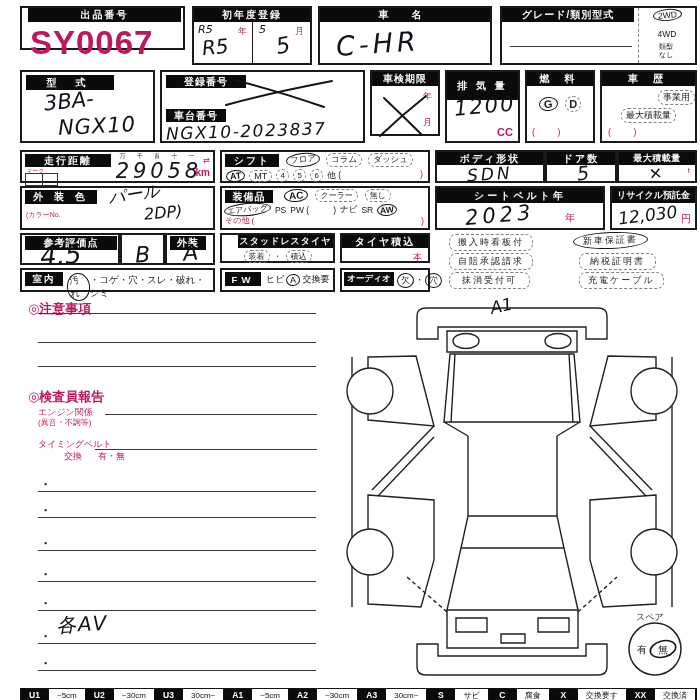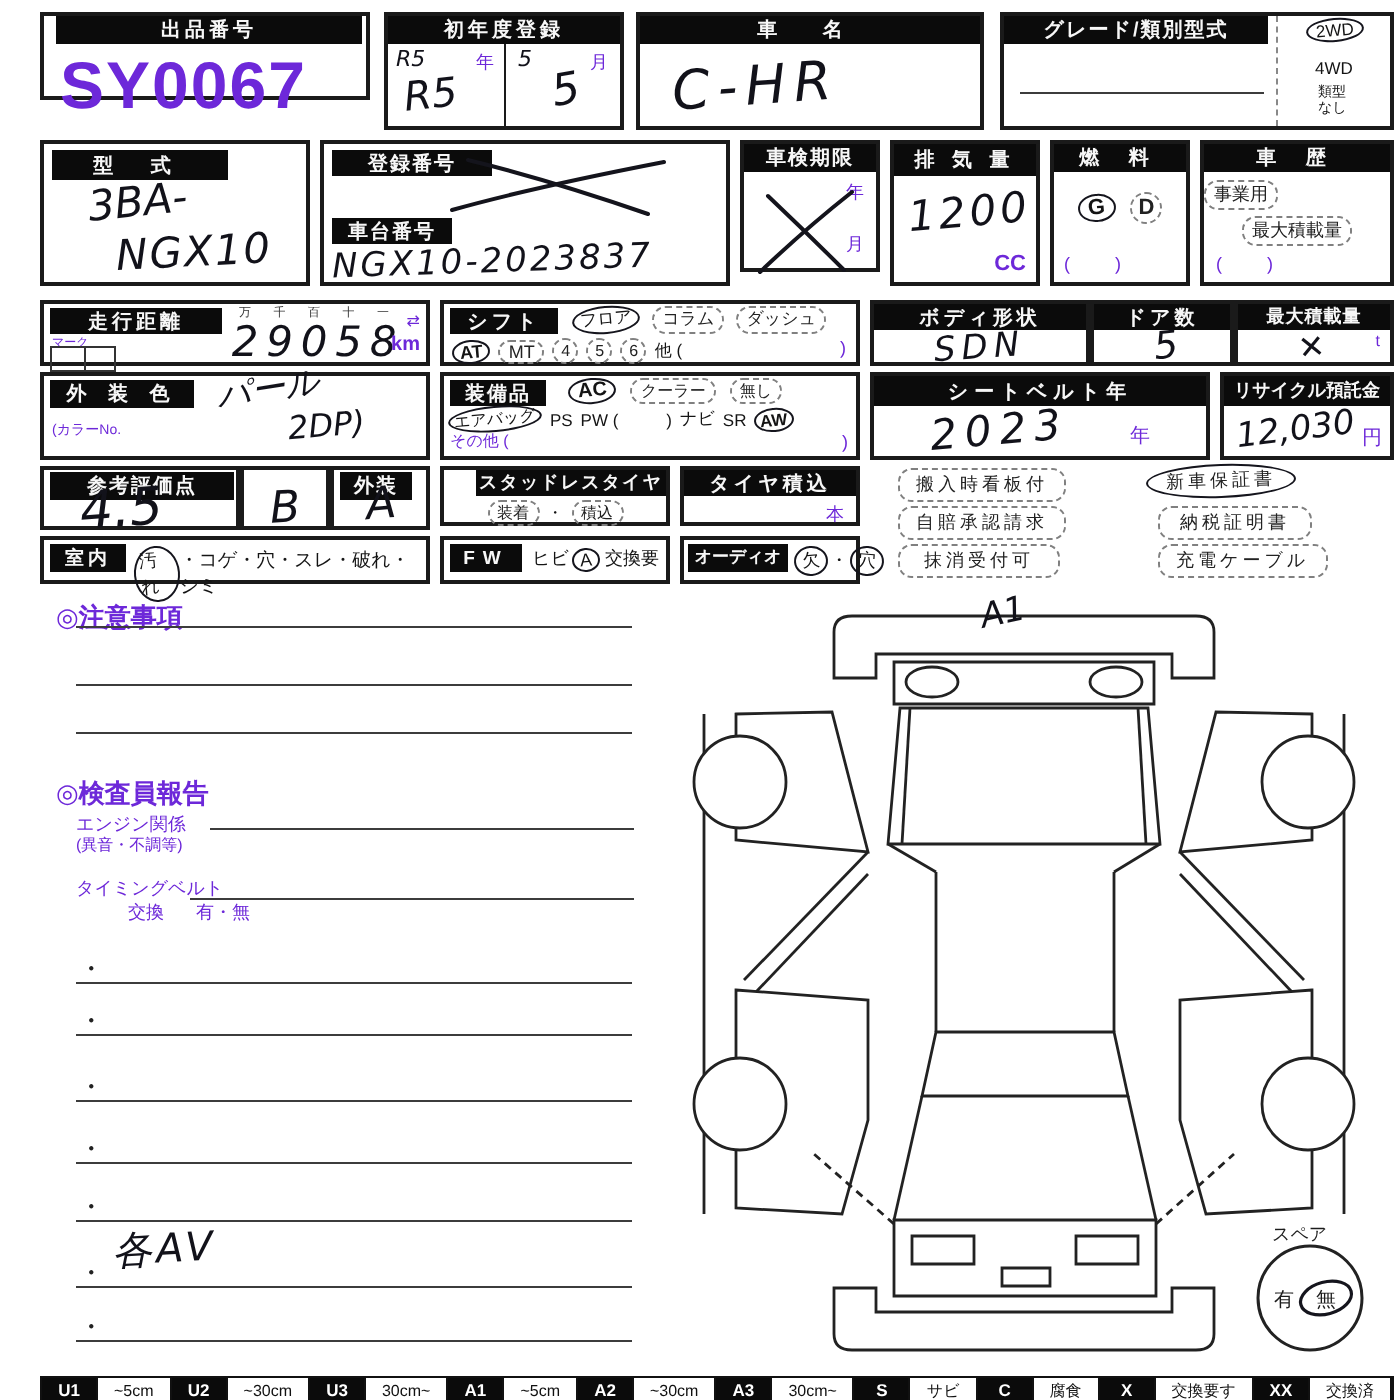"SY0067" .lbl { color: #6d28d9 -> #be185d }
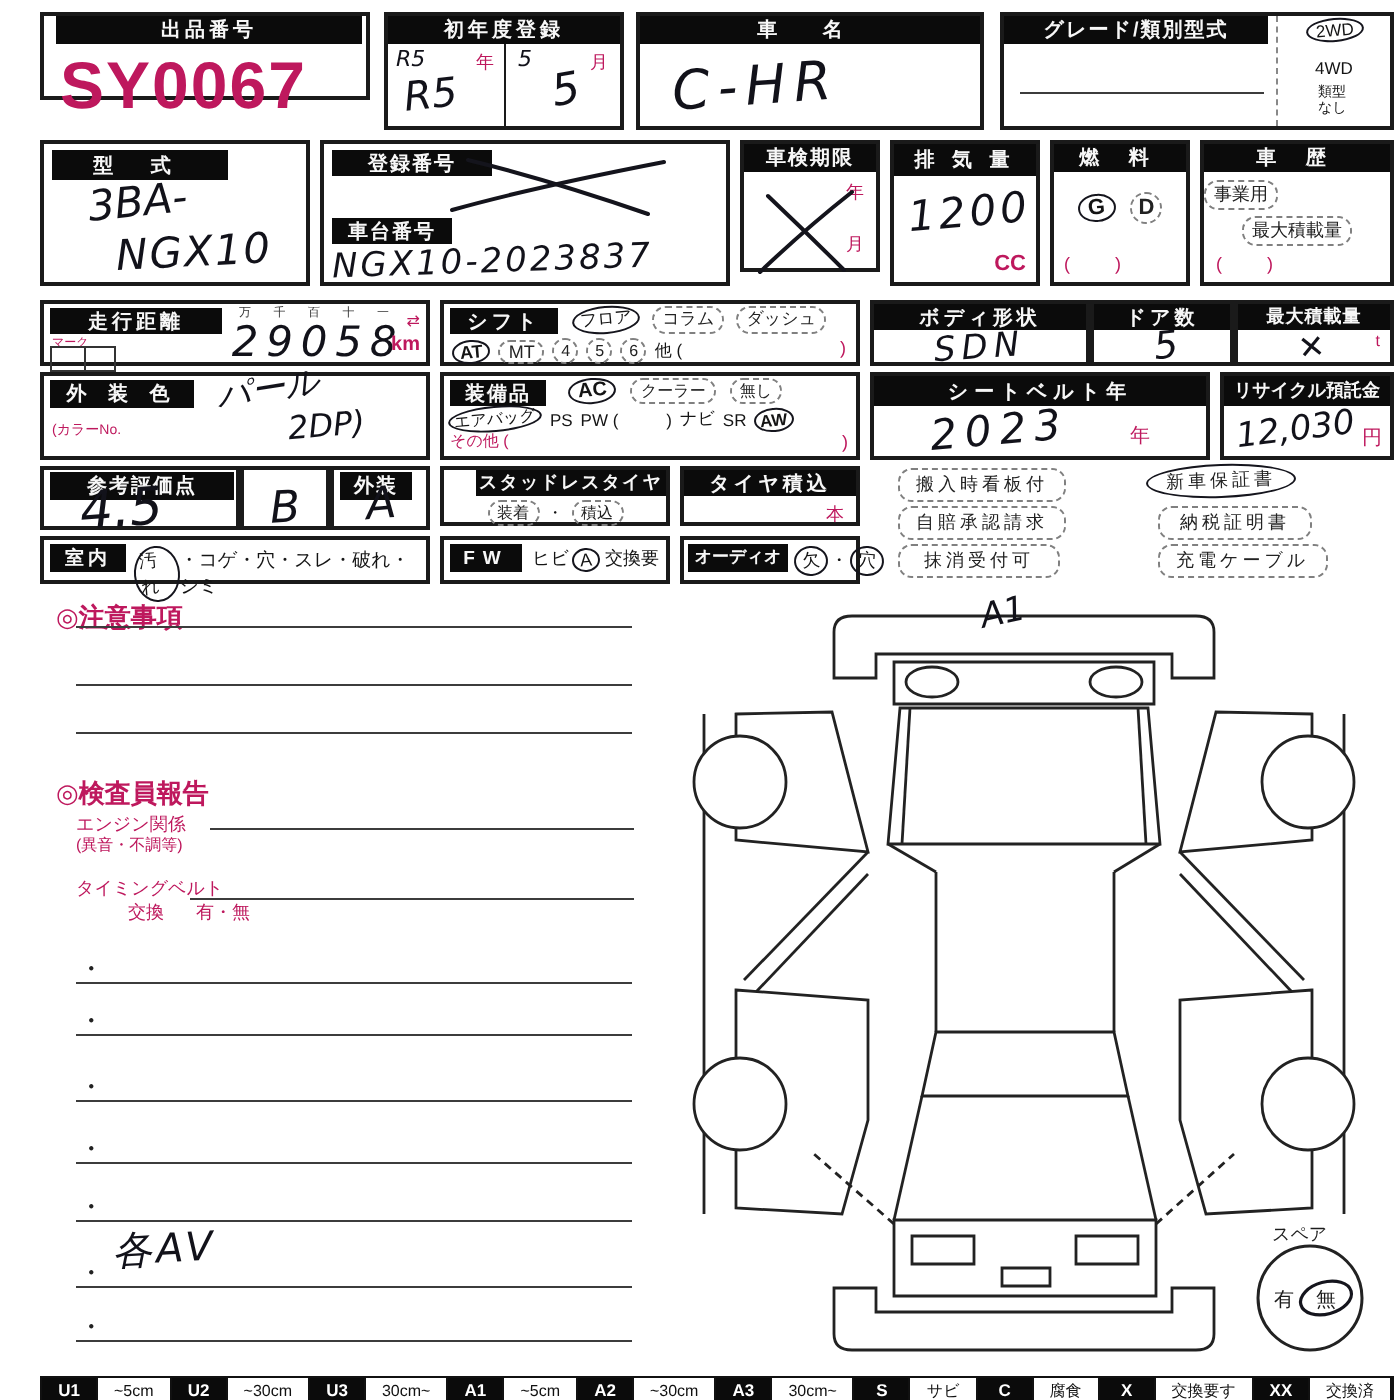"排 気 量" div.bar { height: 16px -> 28px }
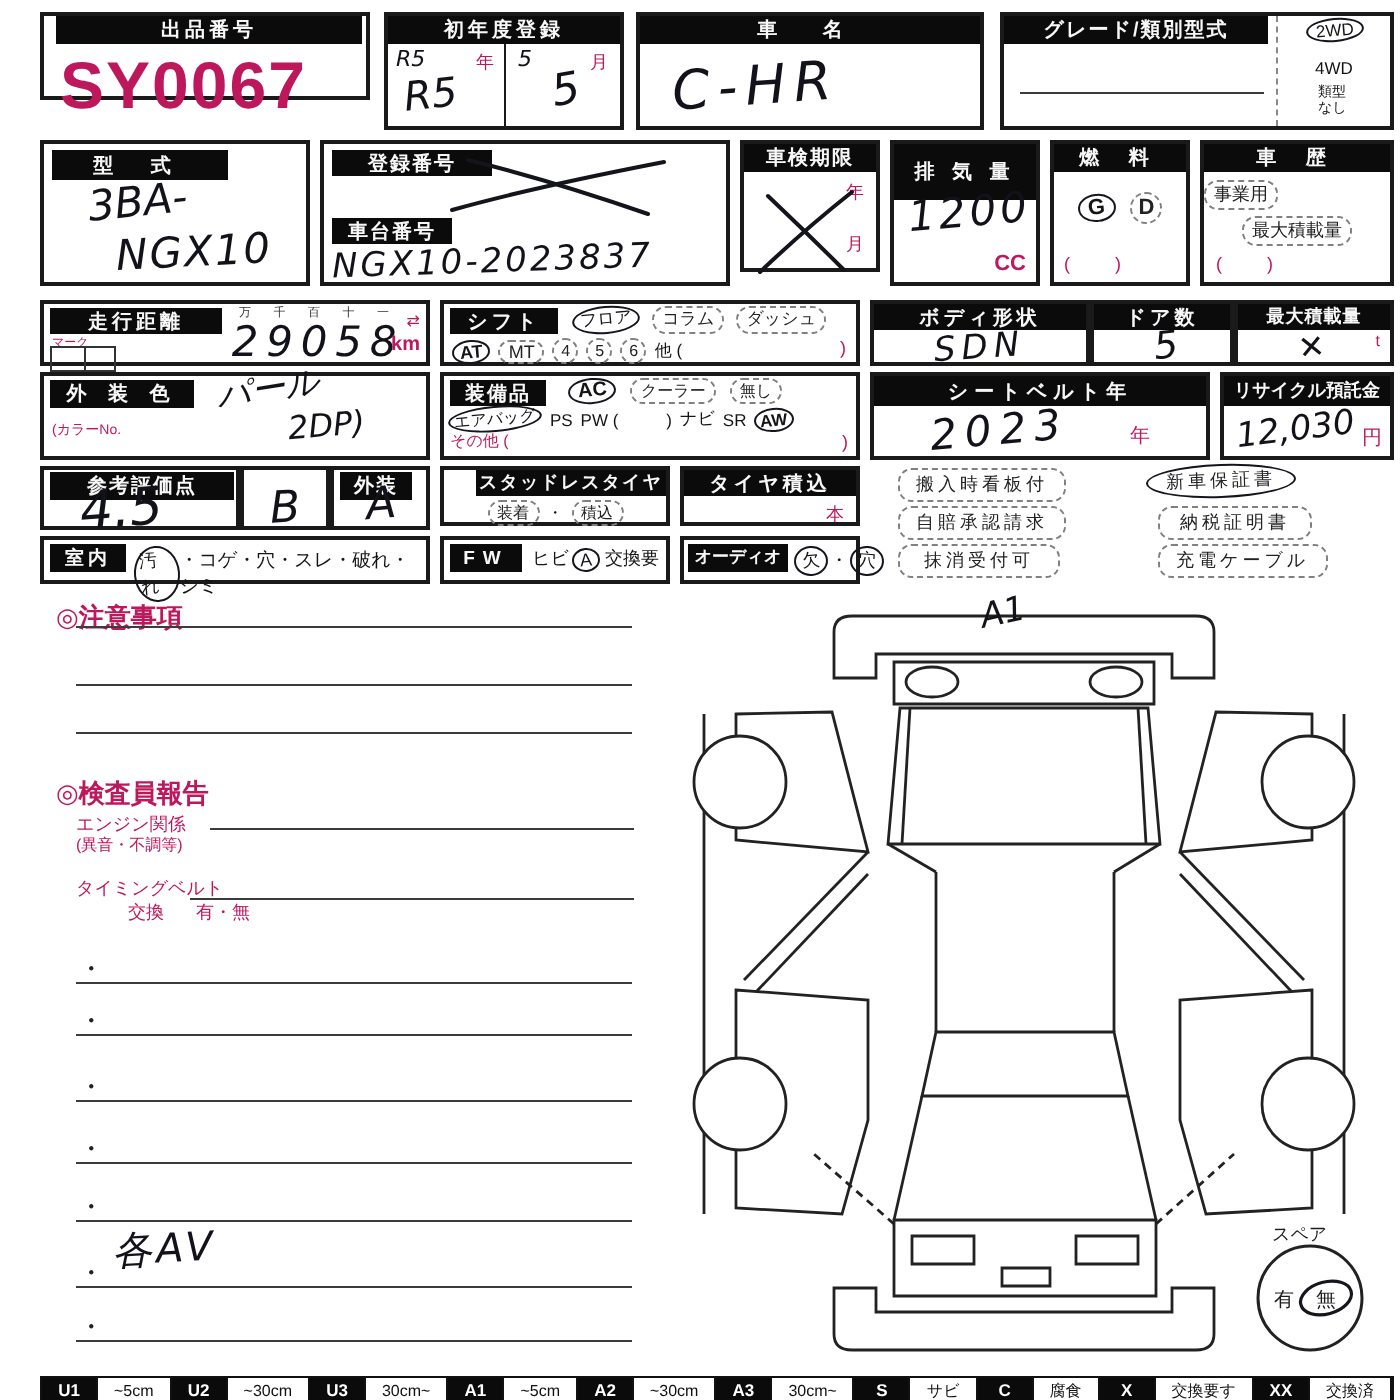"事業用" div { text-align: left -> right }
